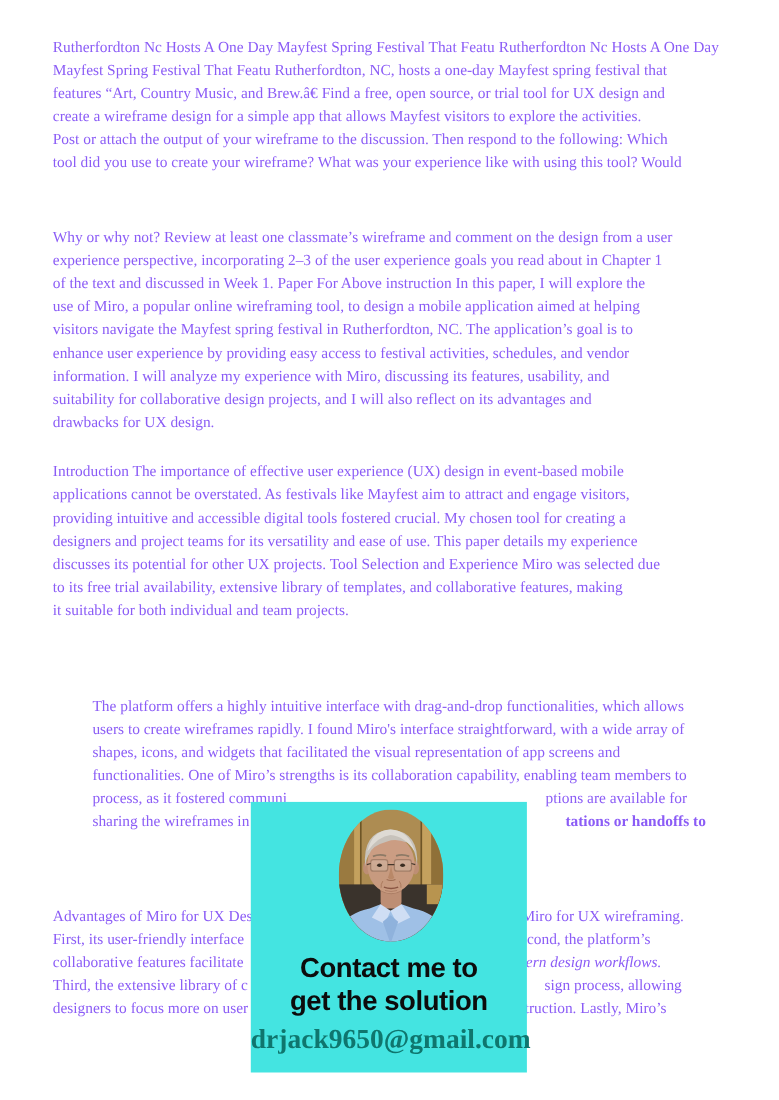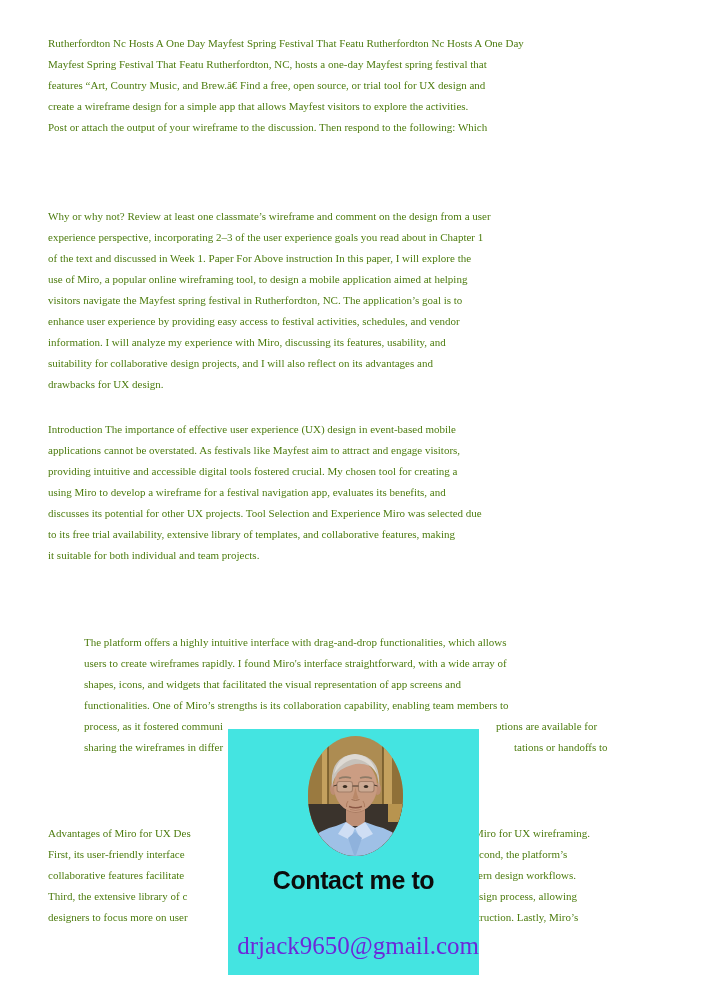"Rutherfordton Nc Hosts A One" .line { color: #4d7c0f -> #8b5cf6; font-size: 11px -> 14px }
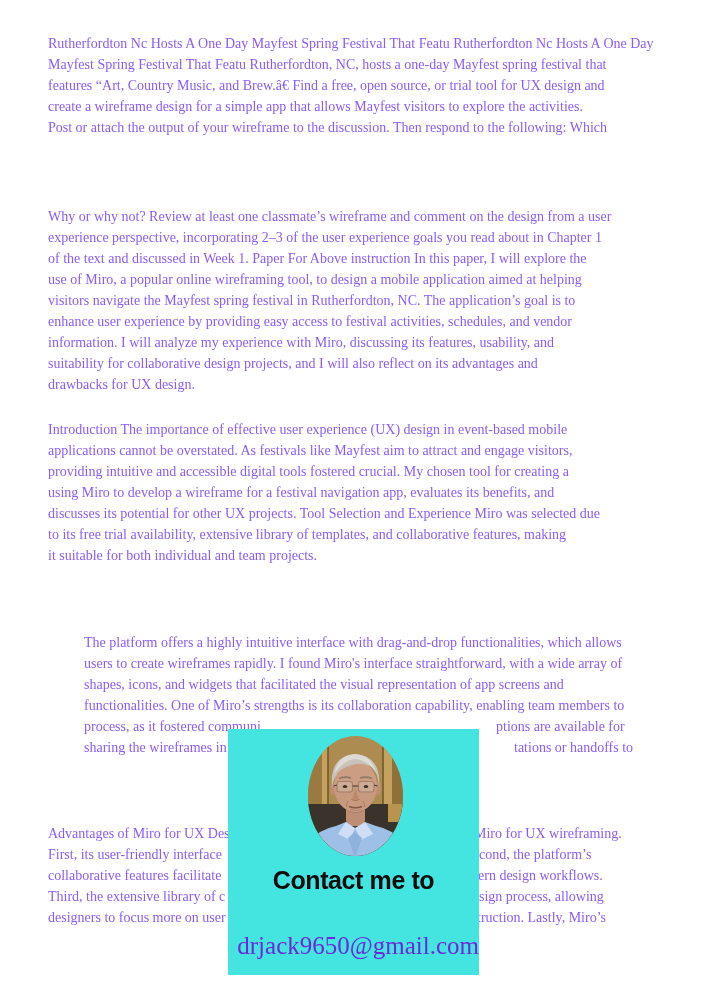"tool did you use to" div.line { html: none -> <div>tool did you use to create your wireframe? What was your experience like with using this tool? Would</div> }
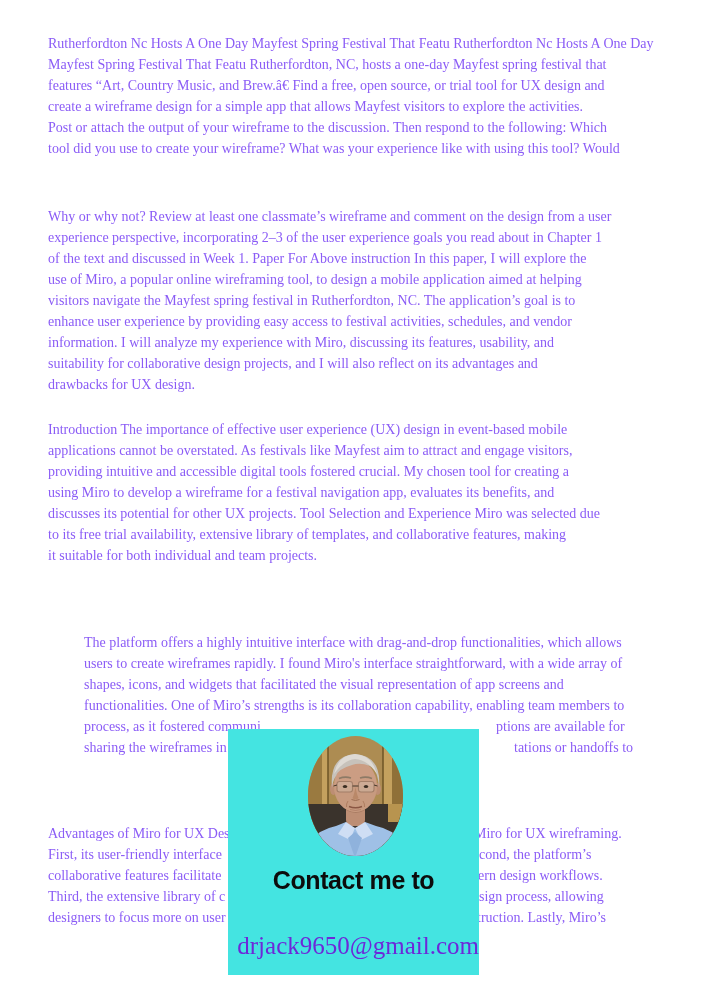"designers and project teams for" div.line { html: none -> <div>designers and project teams for its versatility and ease of use. This paper details my experience</div> }
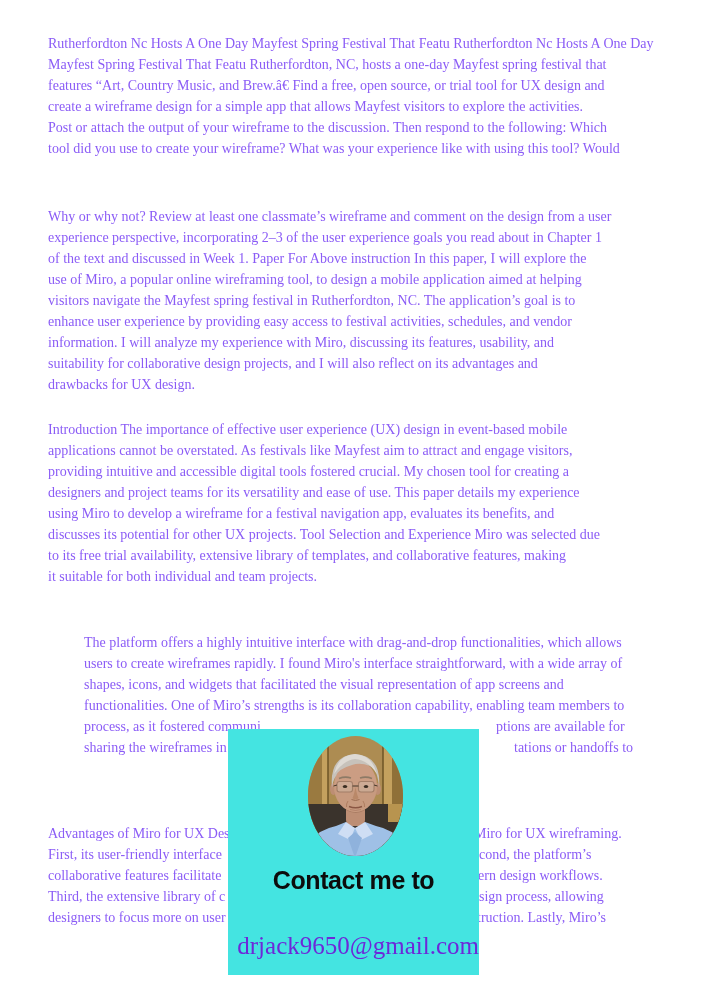"using Miro to develop a" div.line { html: <div>using Miro to develop a wireframe for a festival navigation app, evaluates its benefits, and</div> -> none }
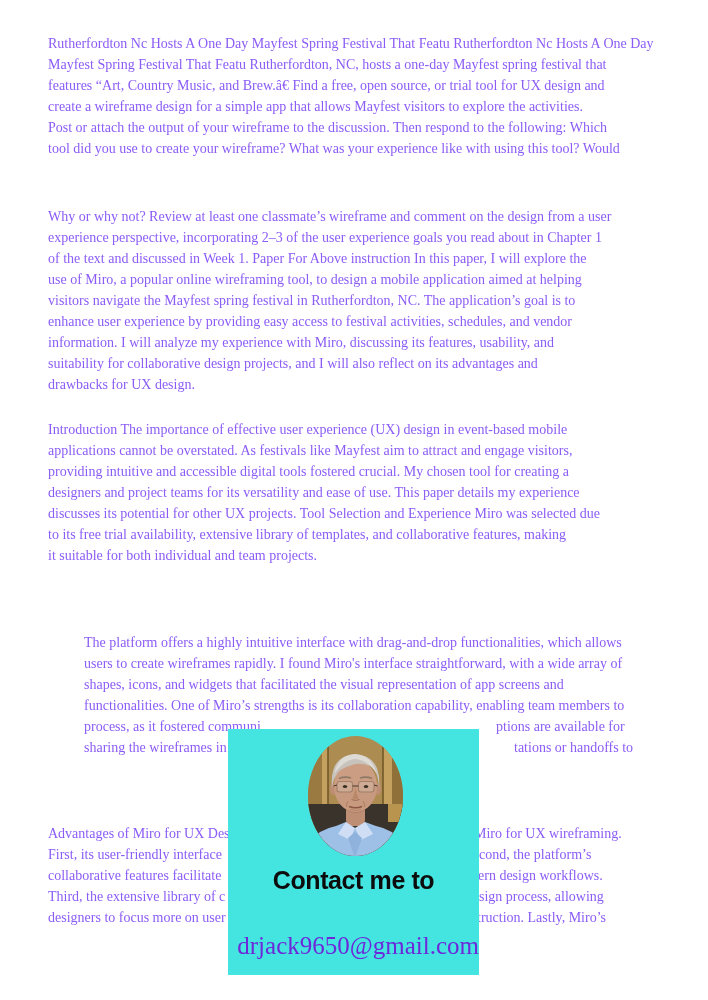"tations or handoffs to" span.frag { font-weight: none -> bold }
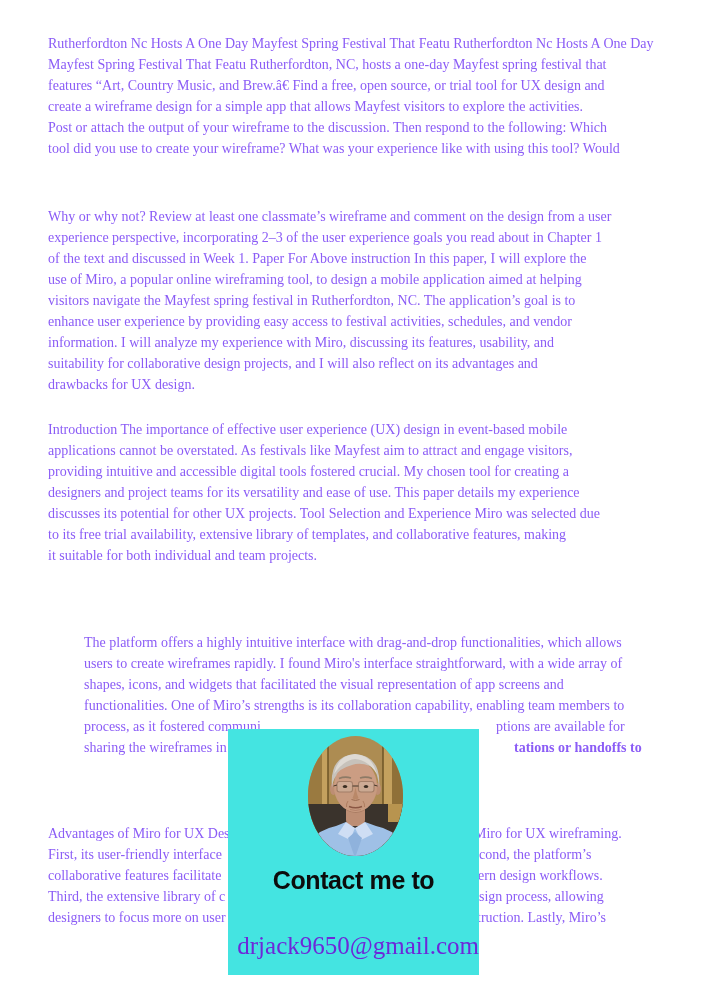"ern design workflows." span.frag { font-style: none -> italic }
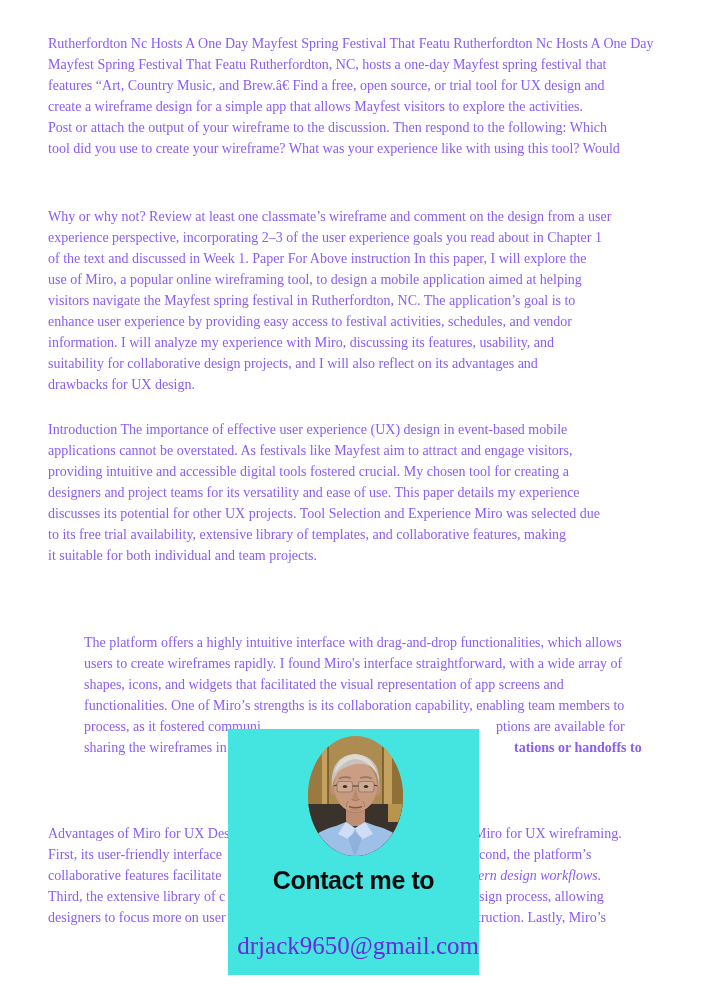"get the solution" div { html: none -> <div>get the solution</div> }
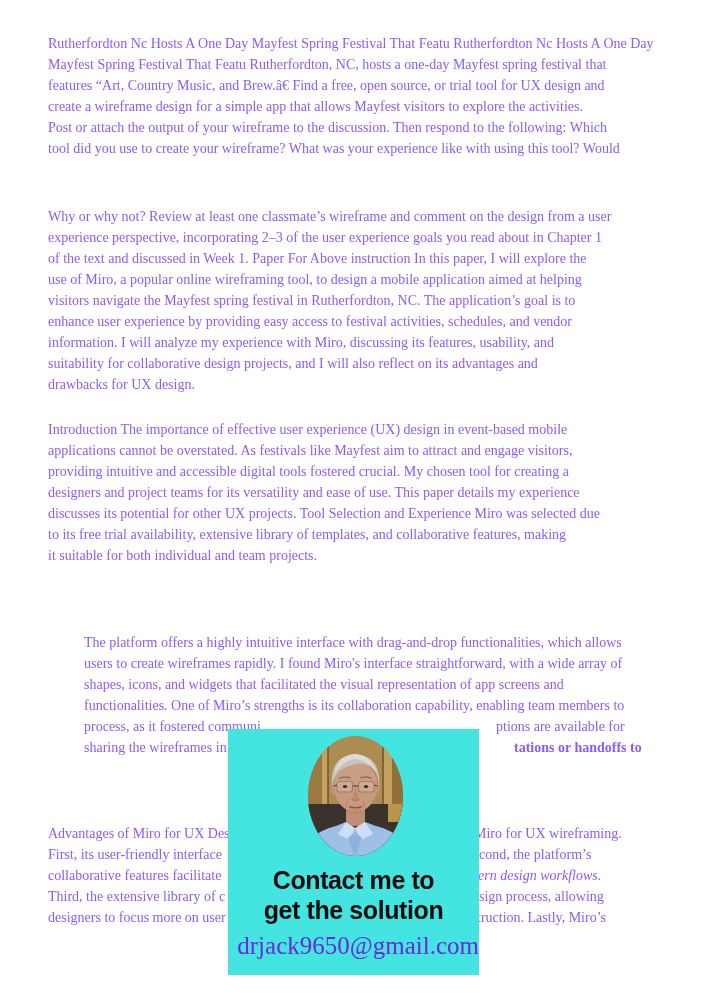"sign process, allowing" span.frag { padding-left: none -> 16px }
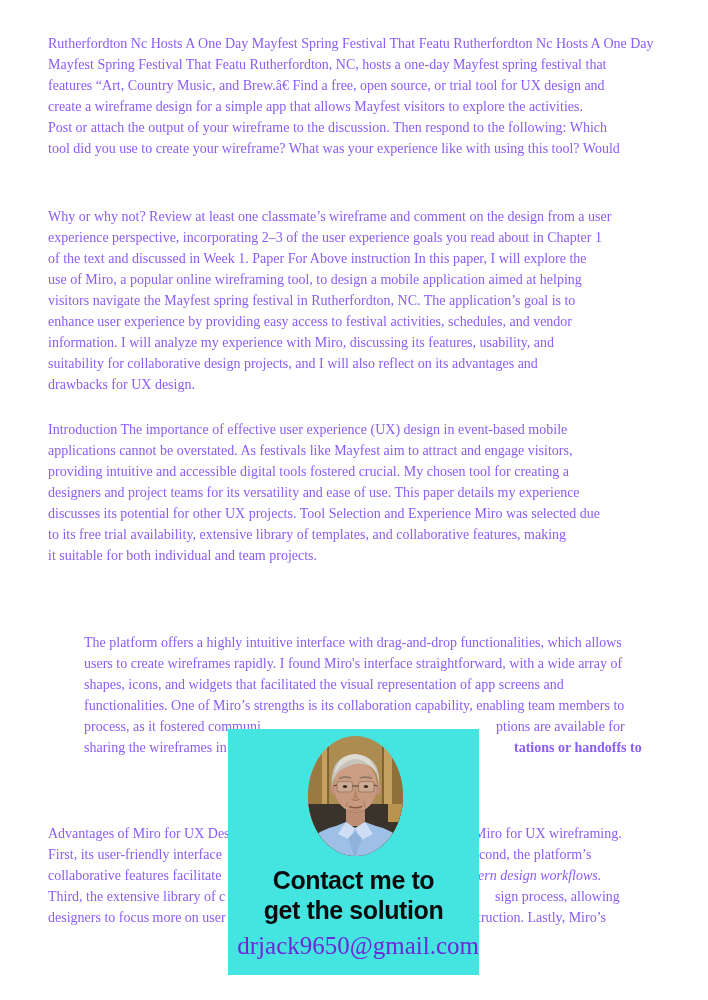"drjack9650@gmail.com" .contact-email { color: #6d28d9 -> #0f766e; font-weight: 400 -> 700; text-align: right -> left }
